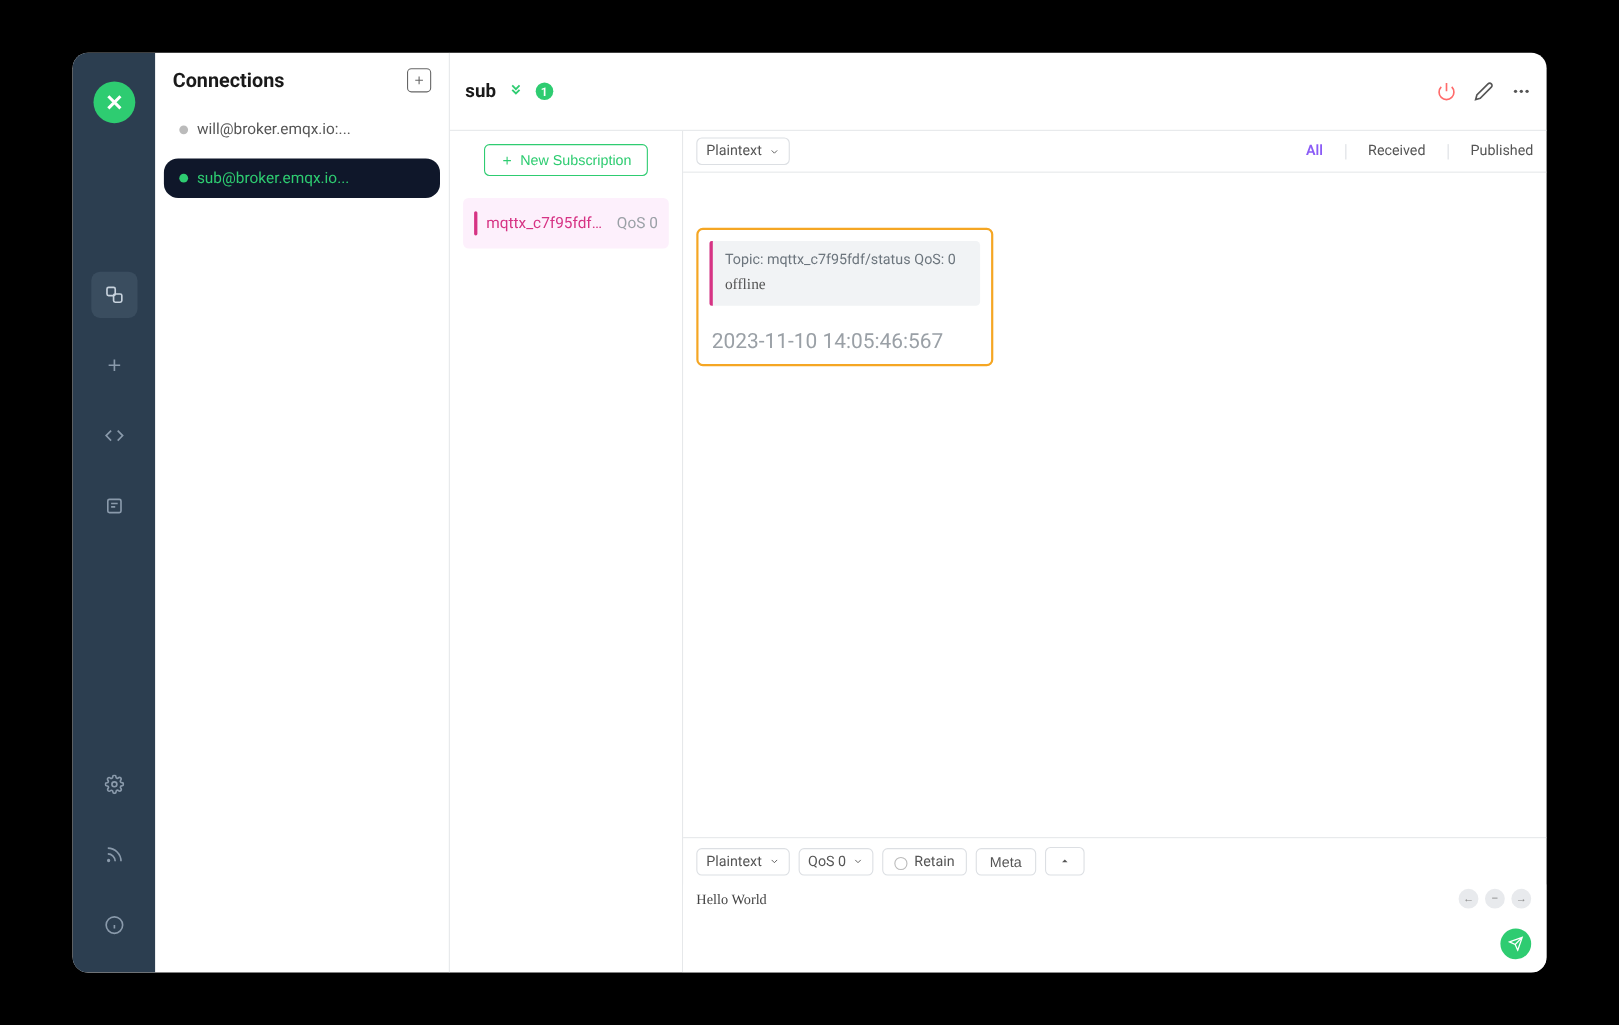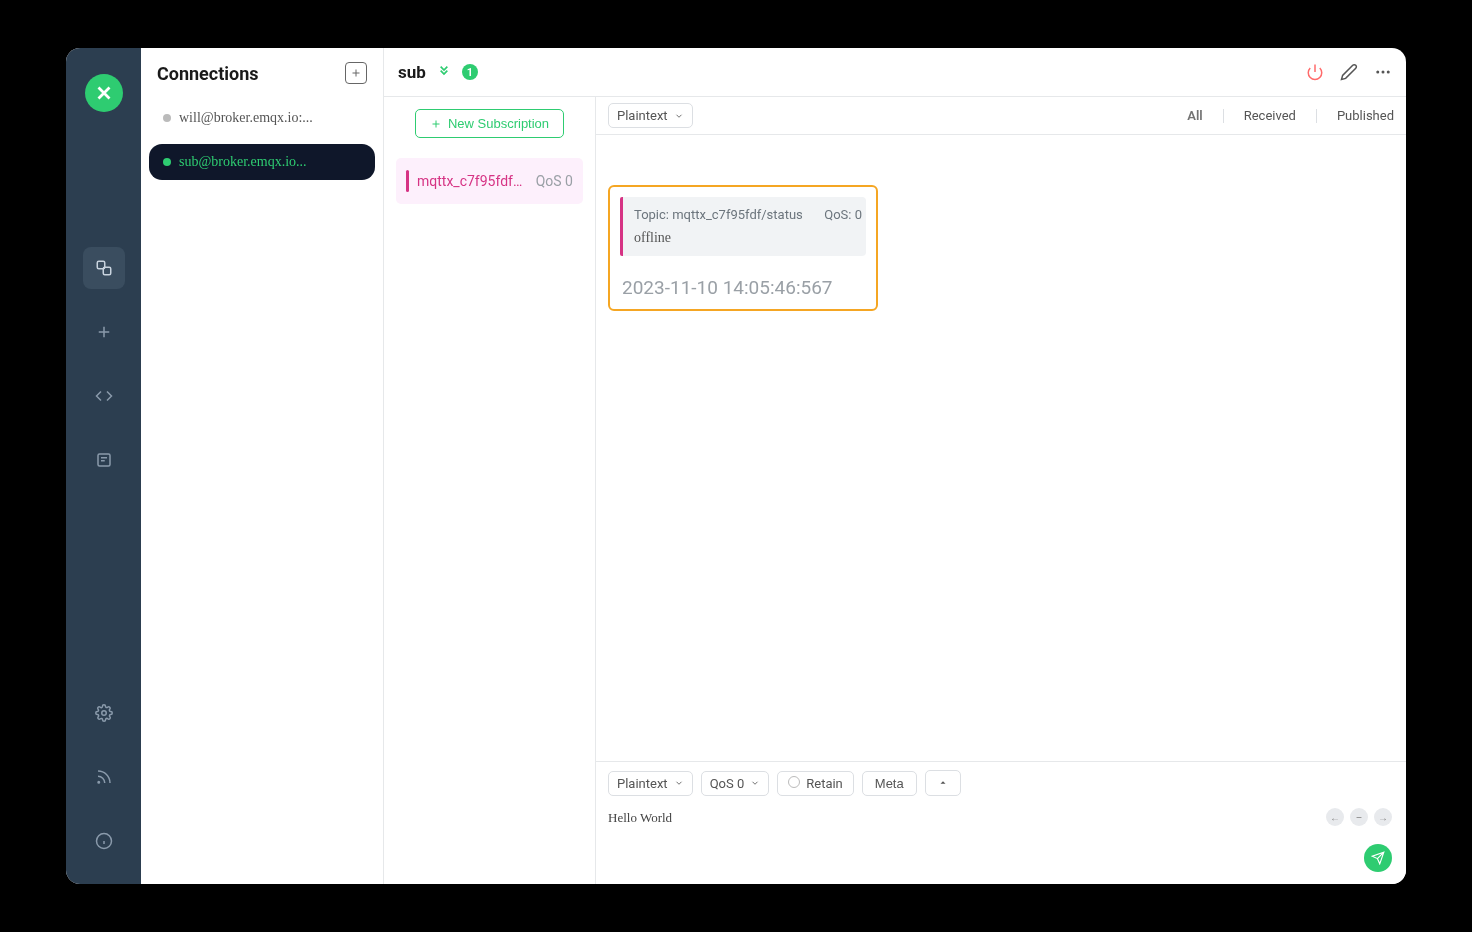"Connections" .connections-panel { width: 243px -> 268px }
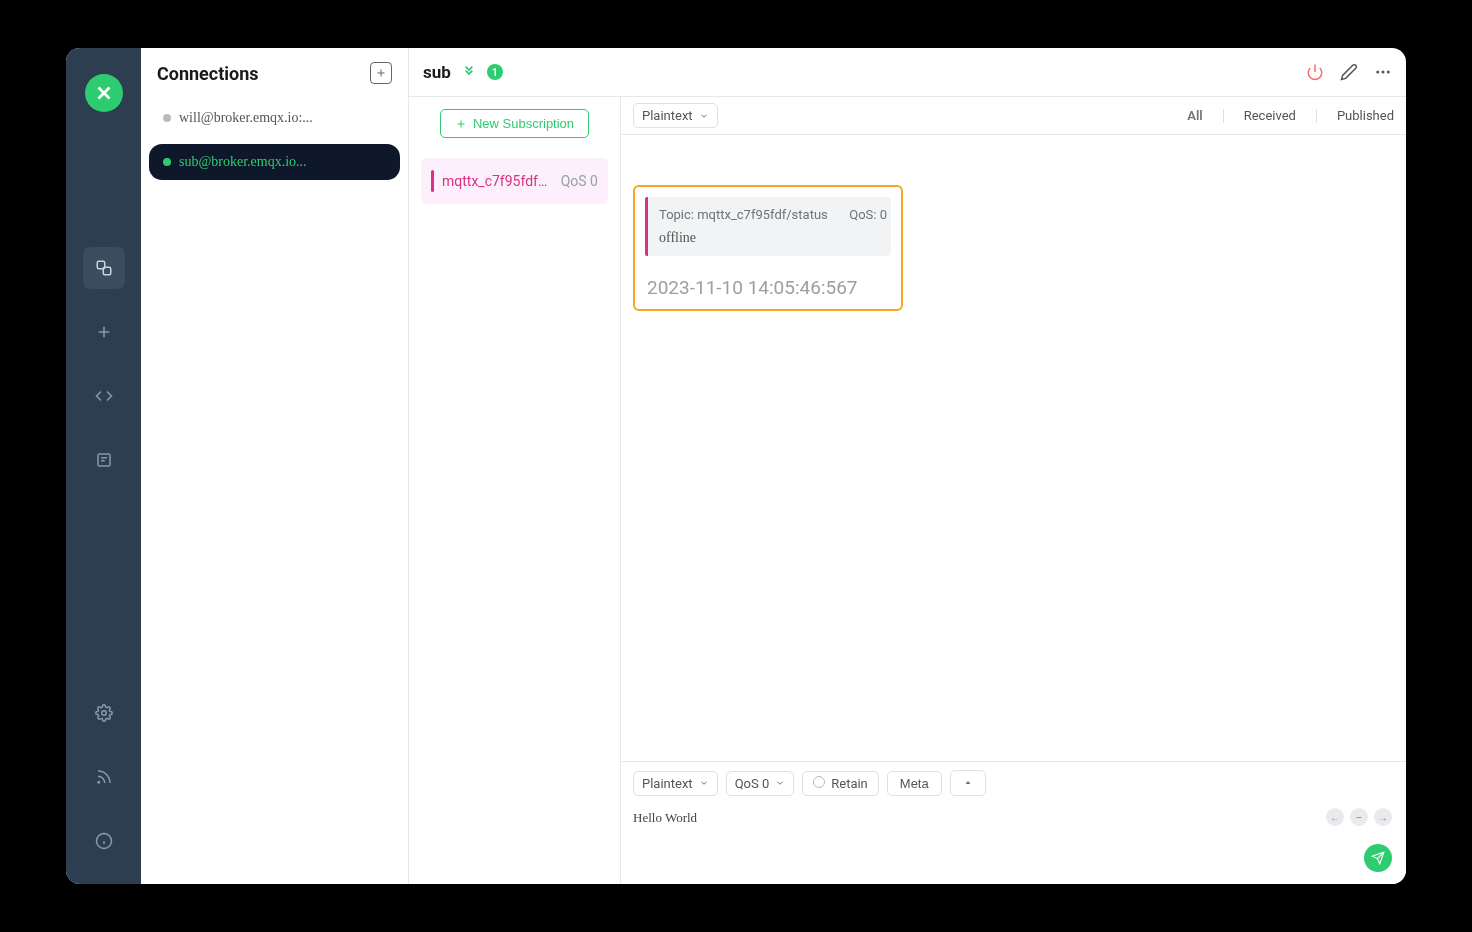"sub" .main-header { height: 49px -> 71px }
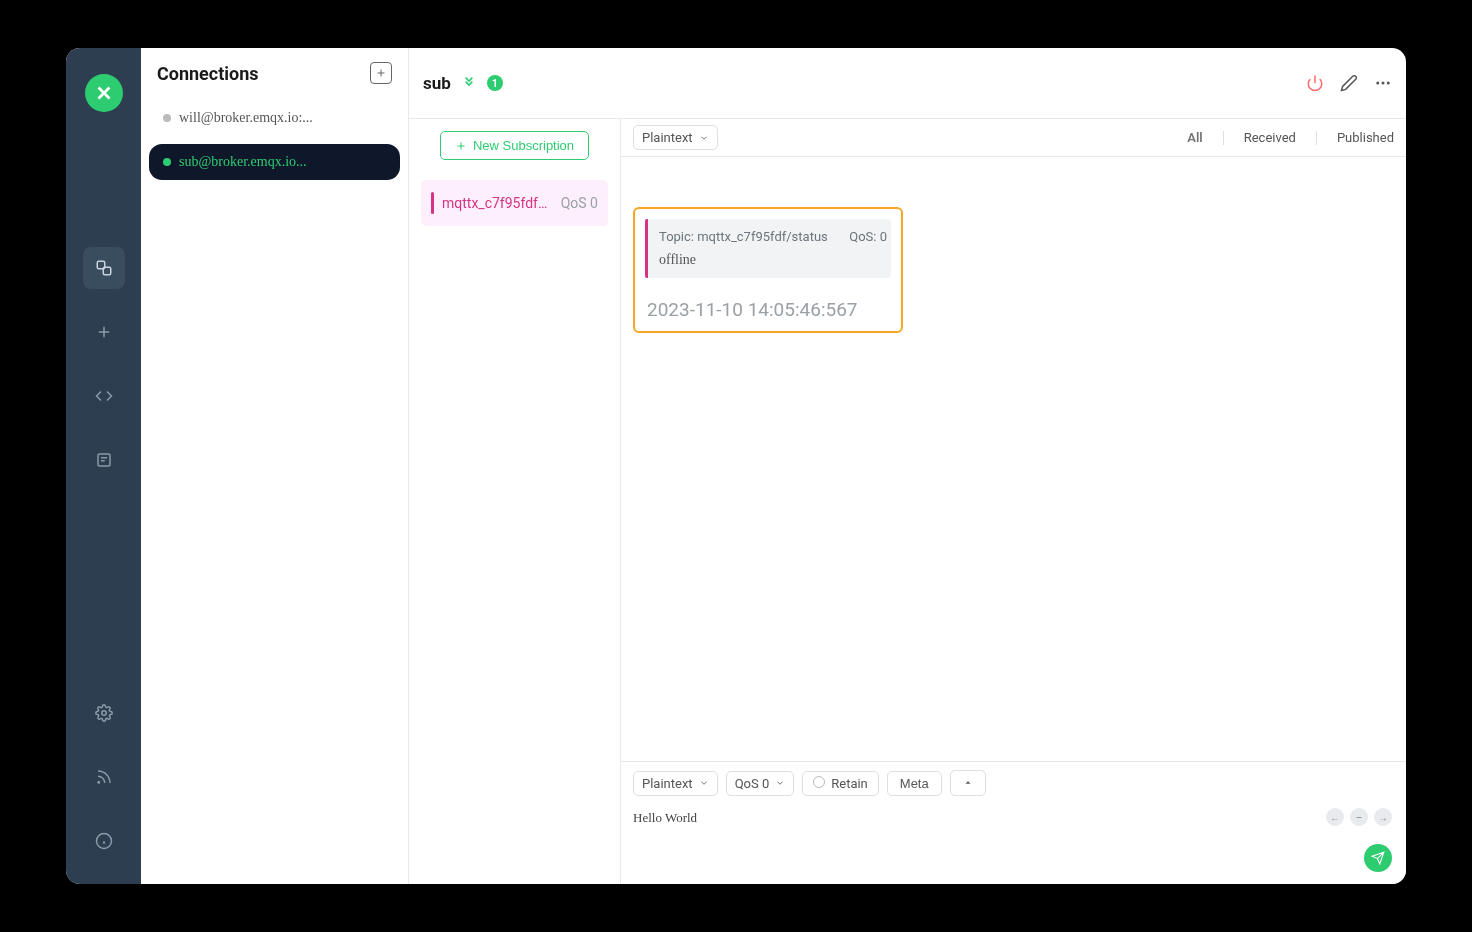"will@broker.emqx.io:..." .conn-label { font-family: Liberation Serif, serif -> none }
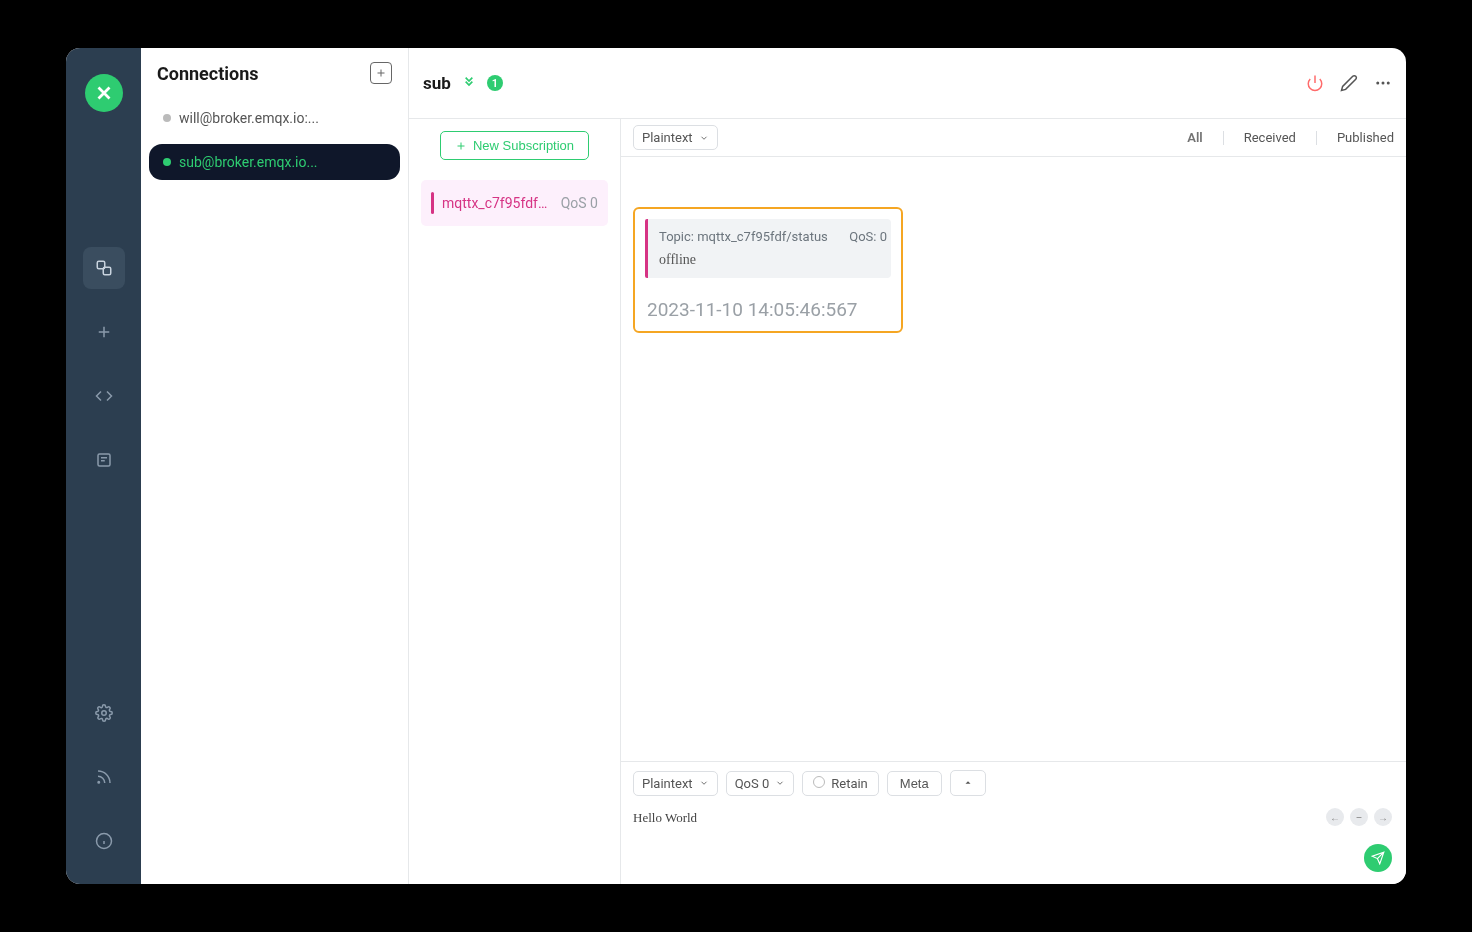"All" .filter-tab.active { color: #737373 -> #8b5cf6 }
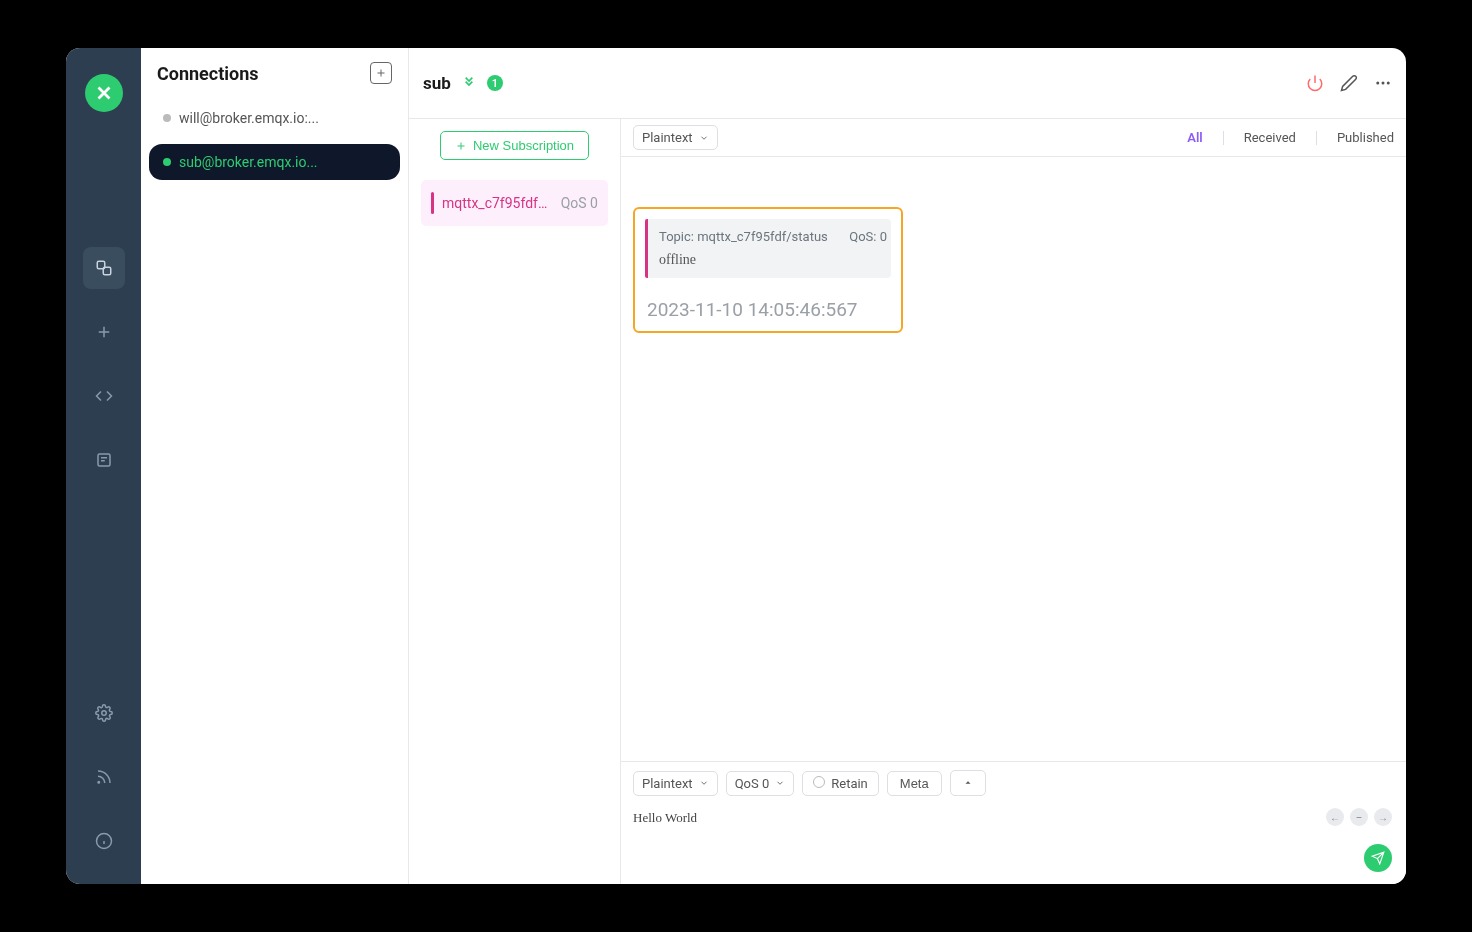"Topic: mqttx_c7f95fdf/status" .msg-card { padding: 10px 4px 10px 14px -> 10px 22px 10px 14px }
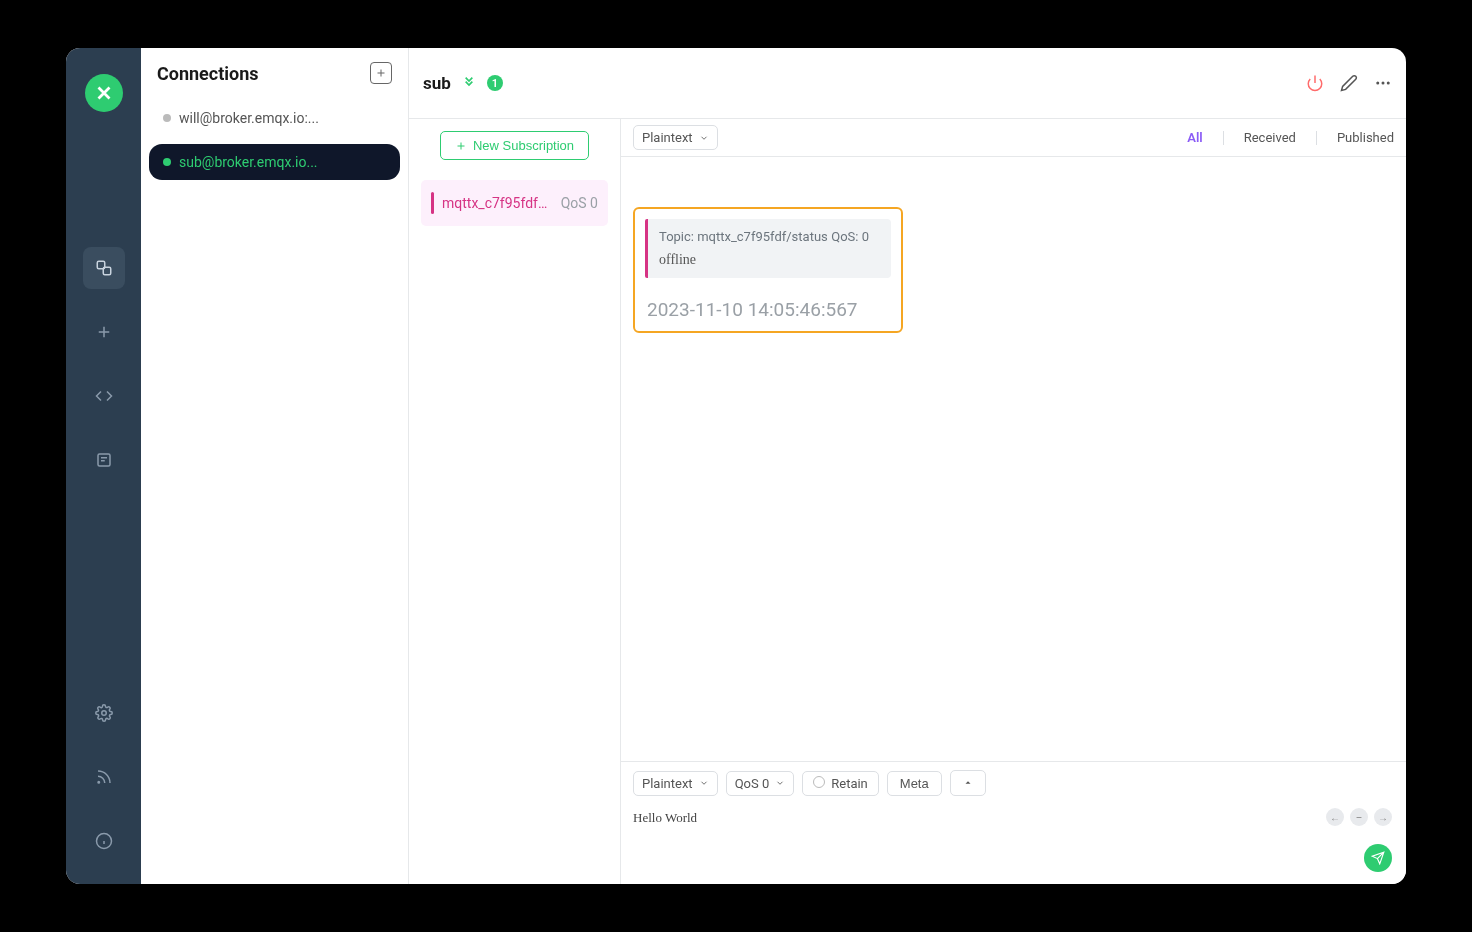"Retain" .retain-chk { align-items: flex-start -> flex-end }
